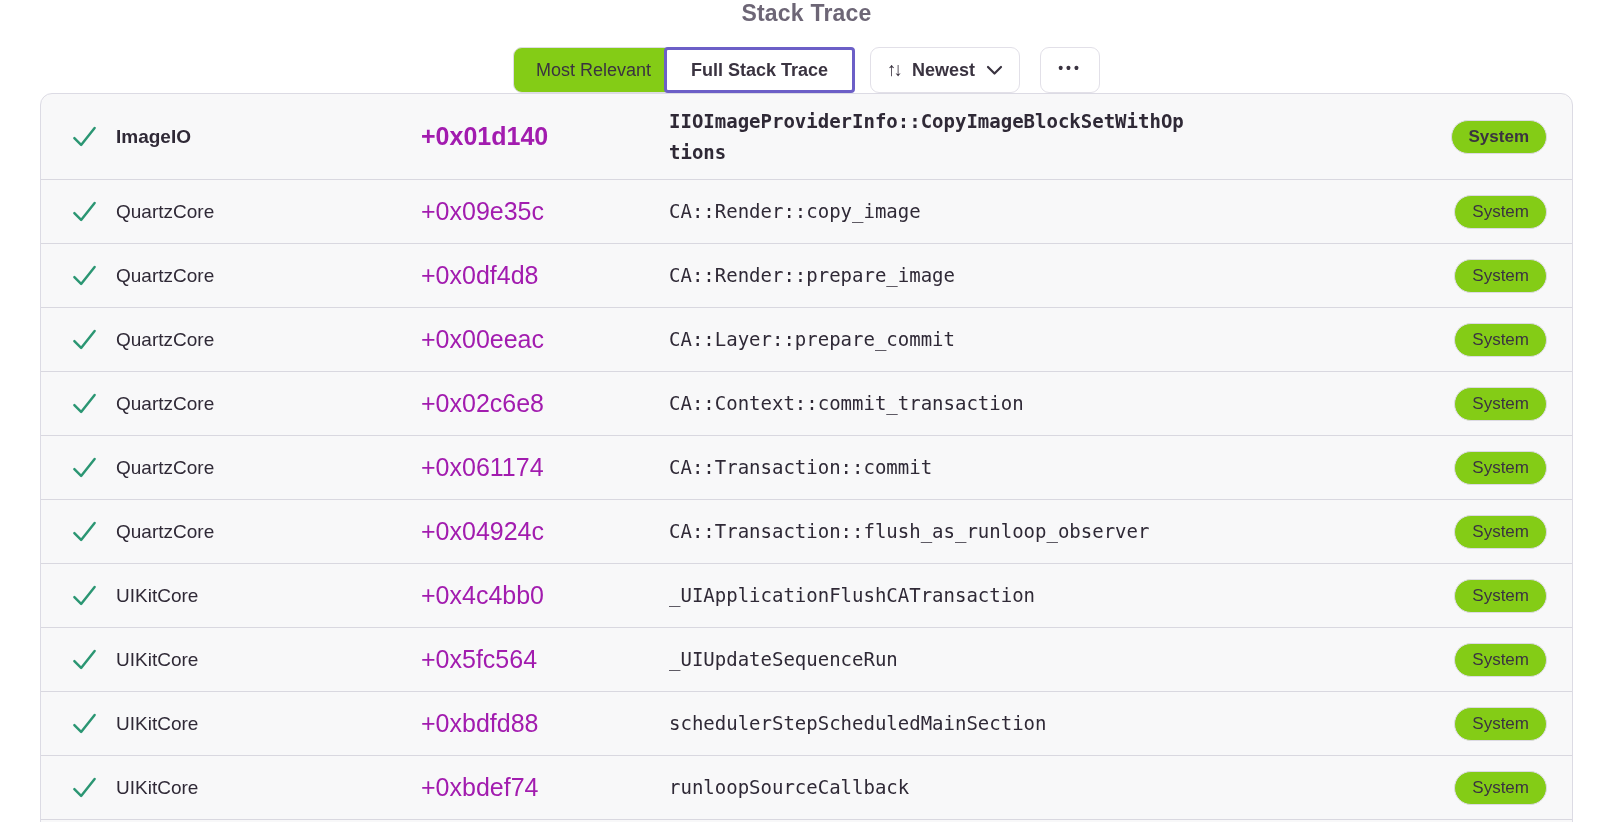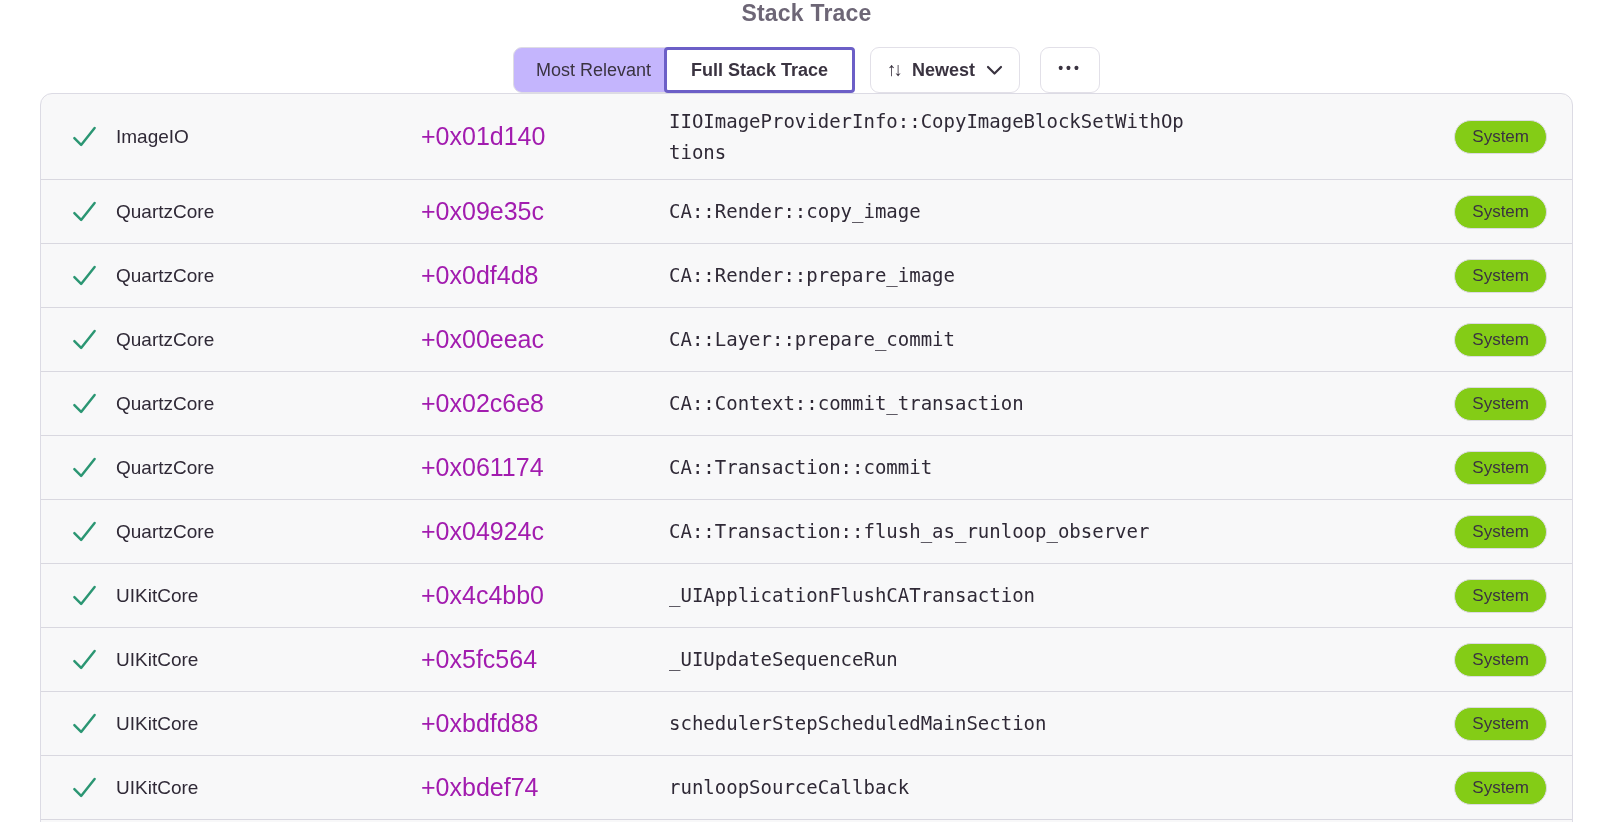"Most Relevant" .segment { background: #c4b5fd -> #84cc16 }
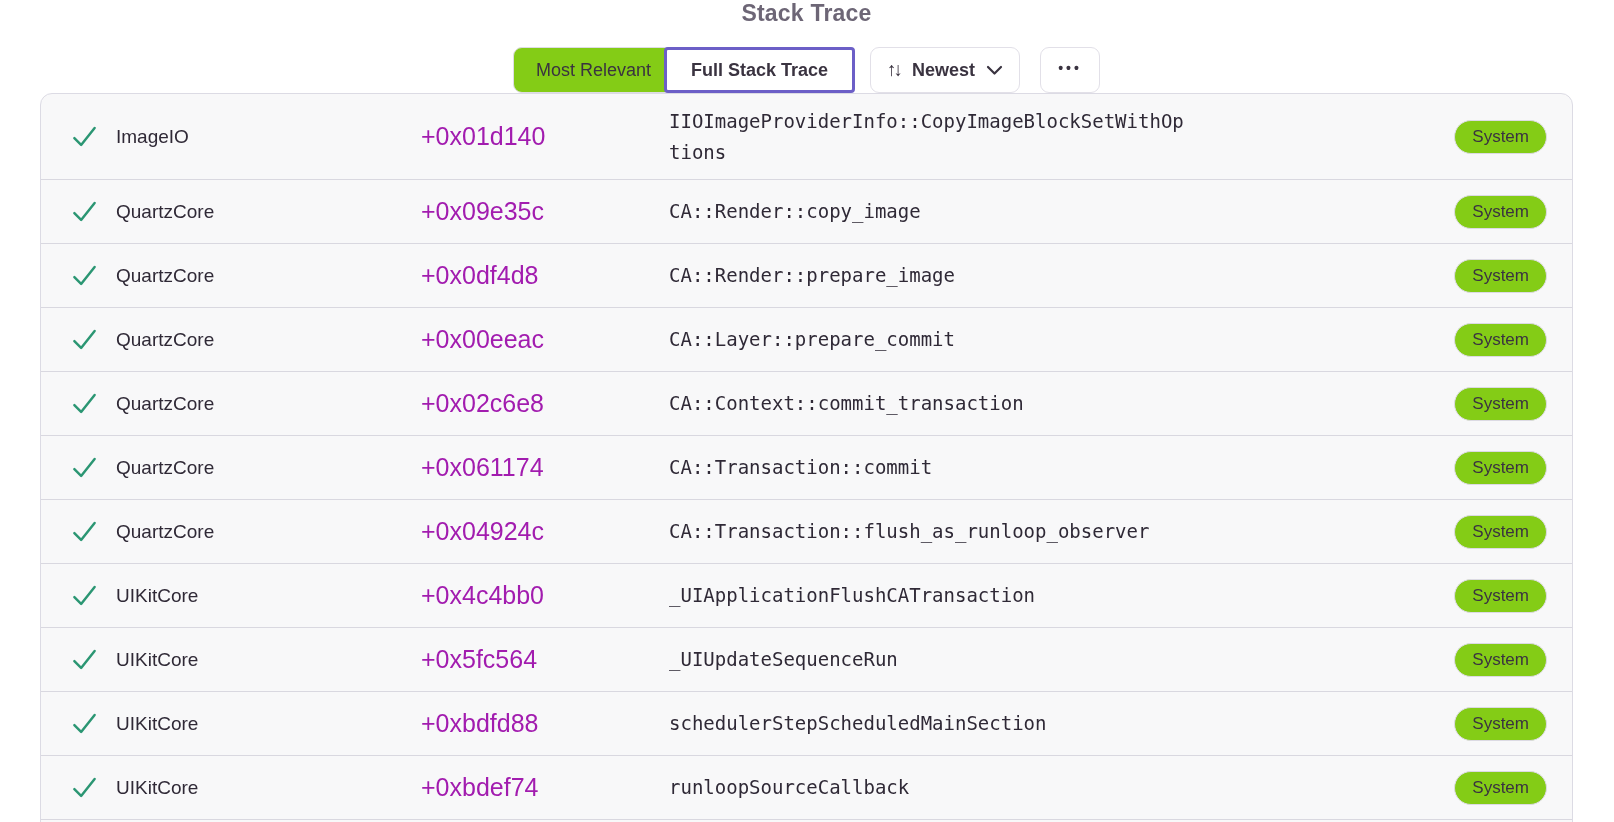"ImageIO" .frame-row.tall { font-weight: none -> bold }
